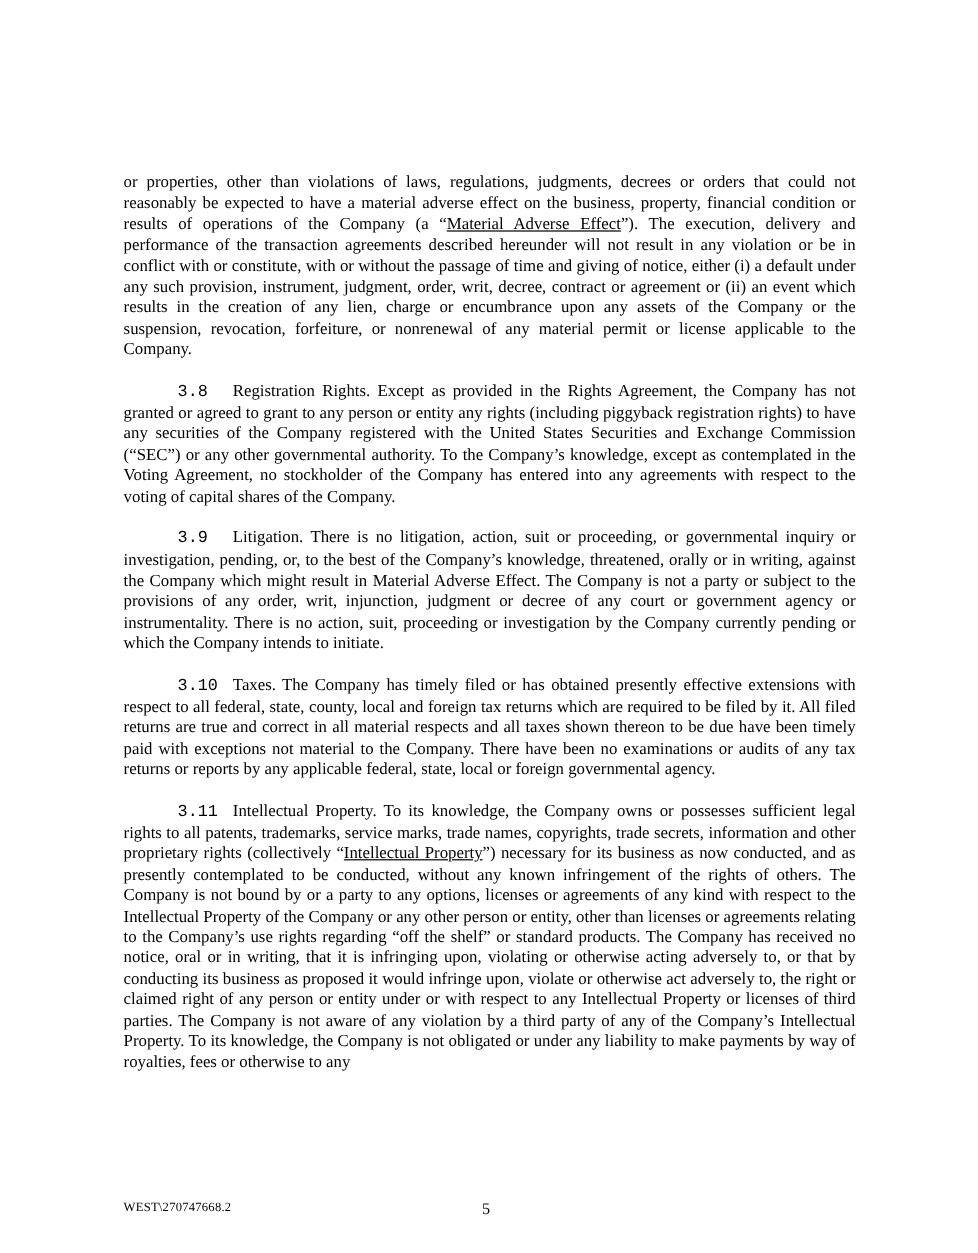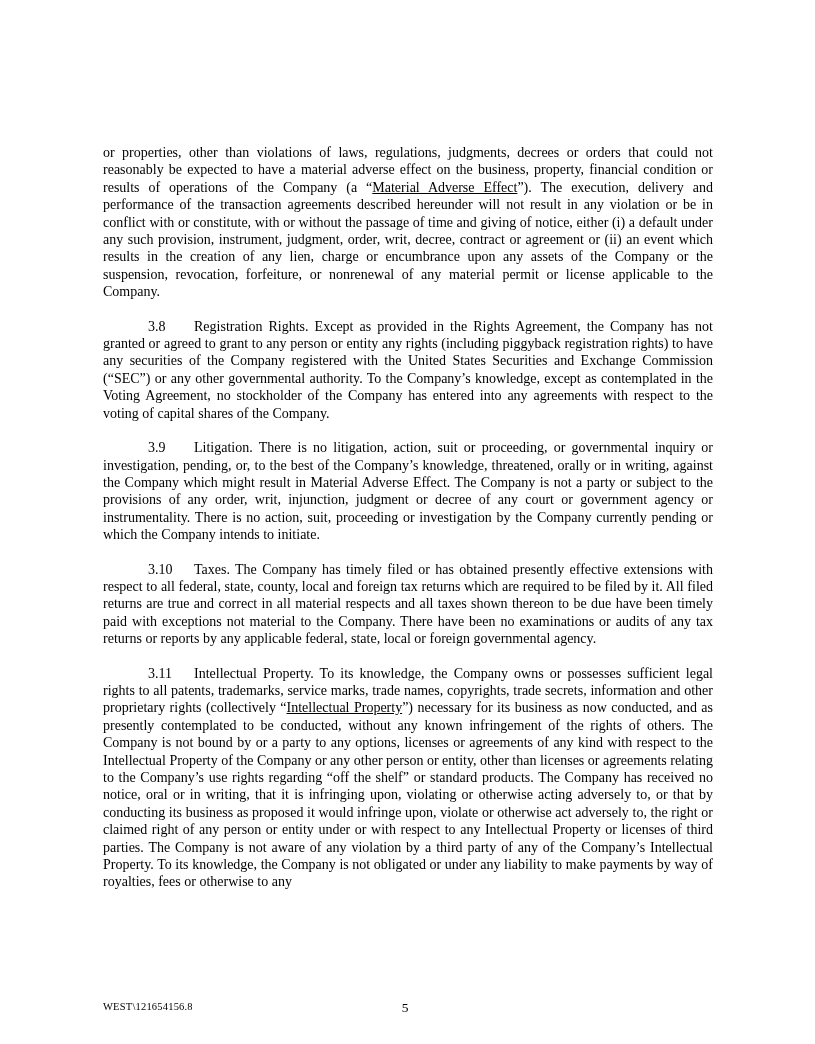"3.8" .section-number { font-family: none -> Liberation Mono, monospace }
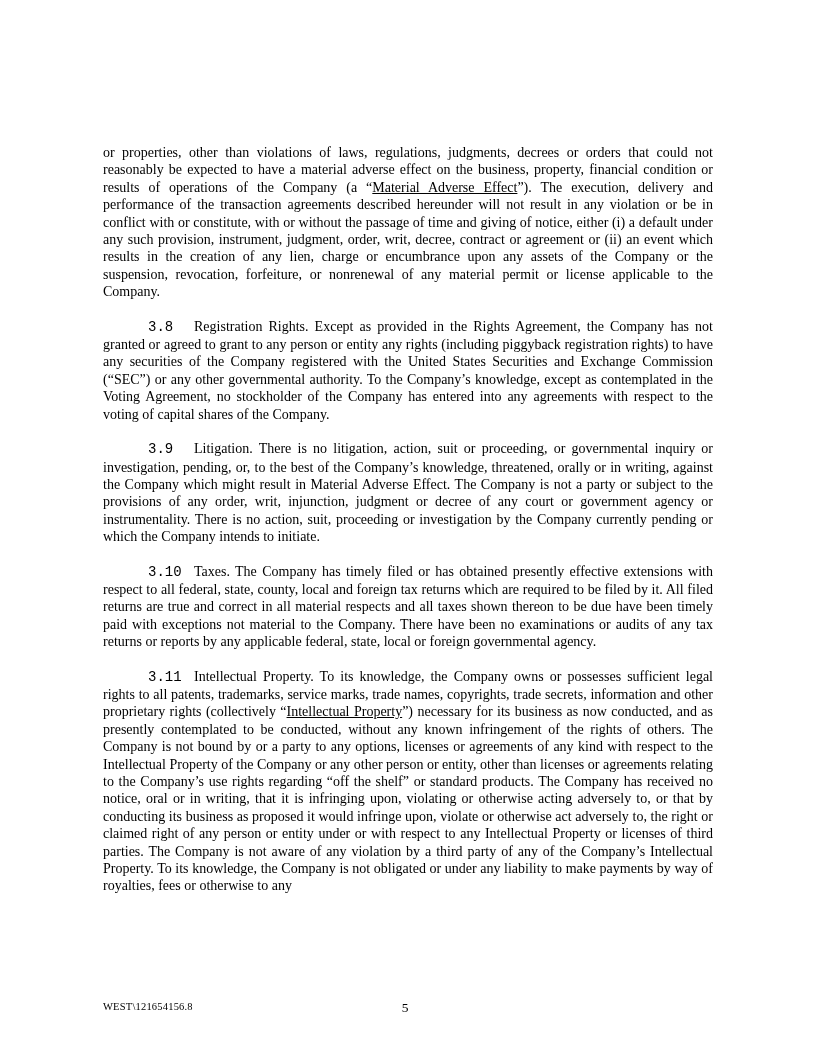"WEST\121654156.8" div.footer-left { text: 121654156.8 -> 270747668.2 }
